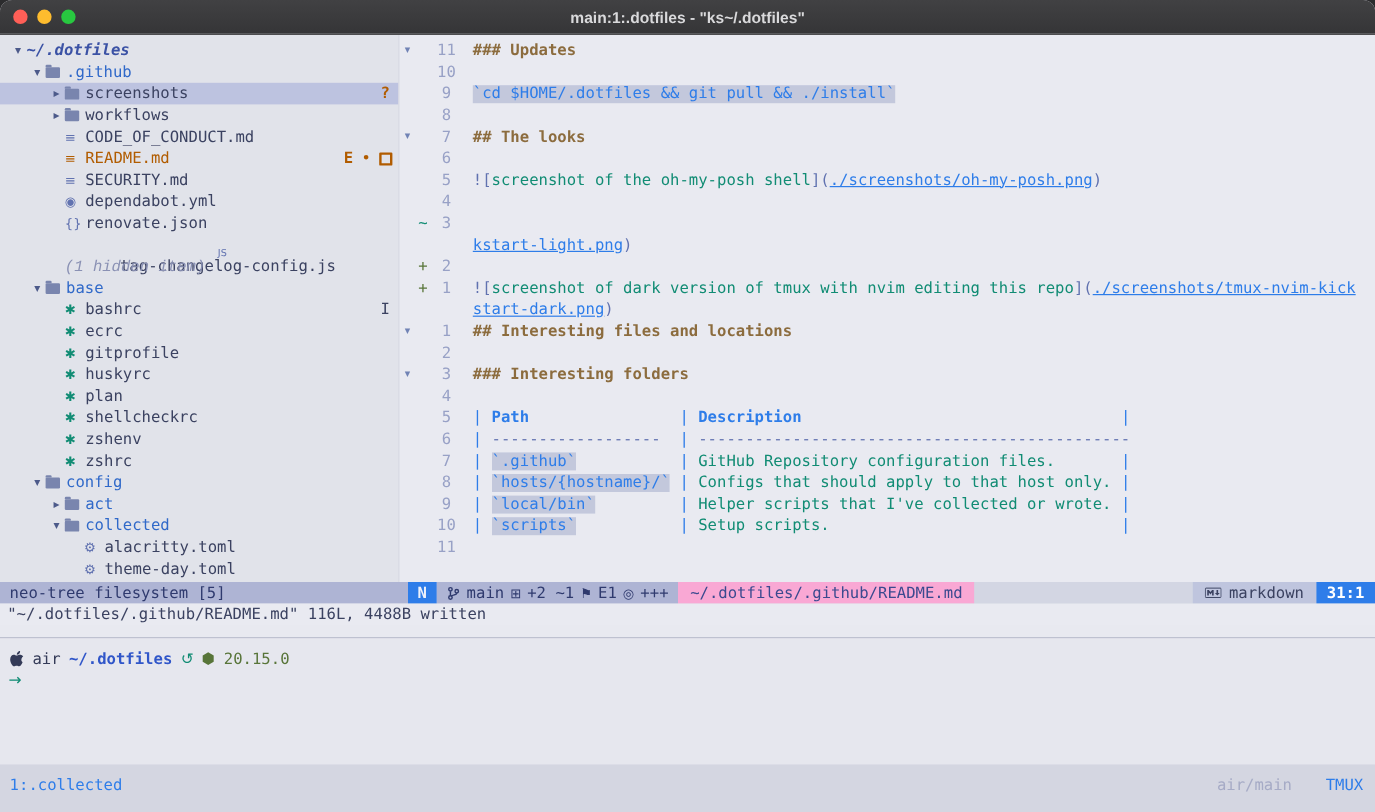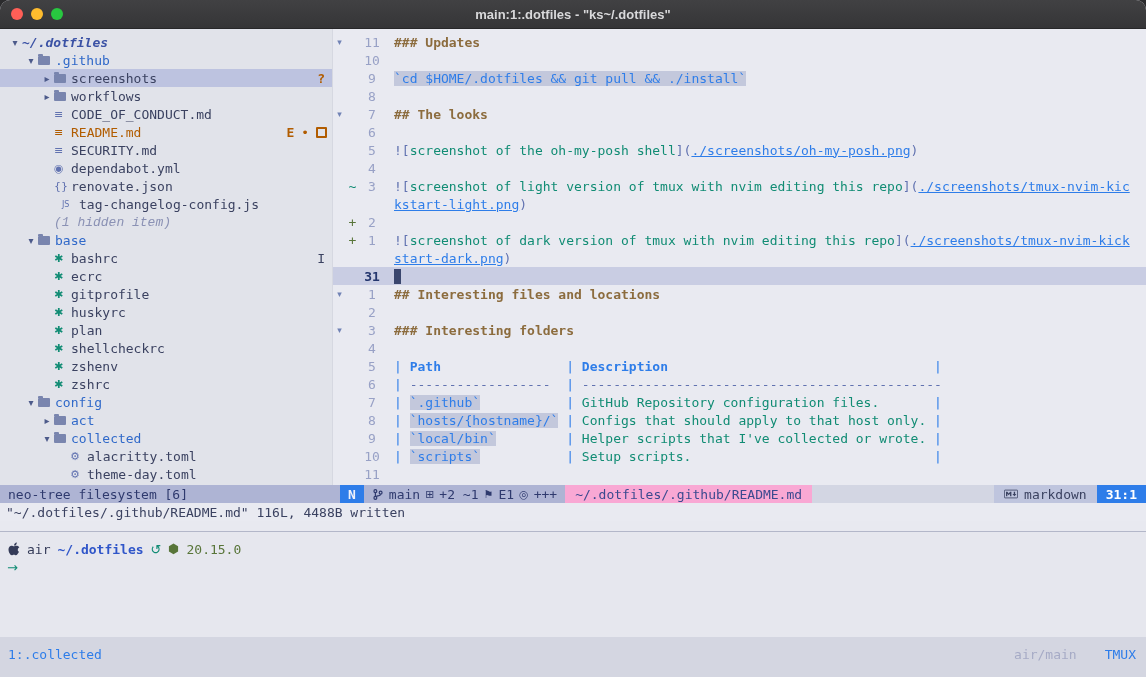"![screenshot of light version of" span.ed-text { html: <span><span>![</span><span>screenshot of light version of tmux with nvim editing this repo</span><span>](</span><span>./screenshots/tmux-nvim-kic</span></span> -> none }
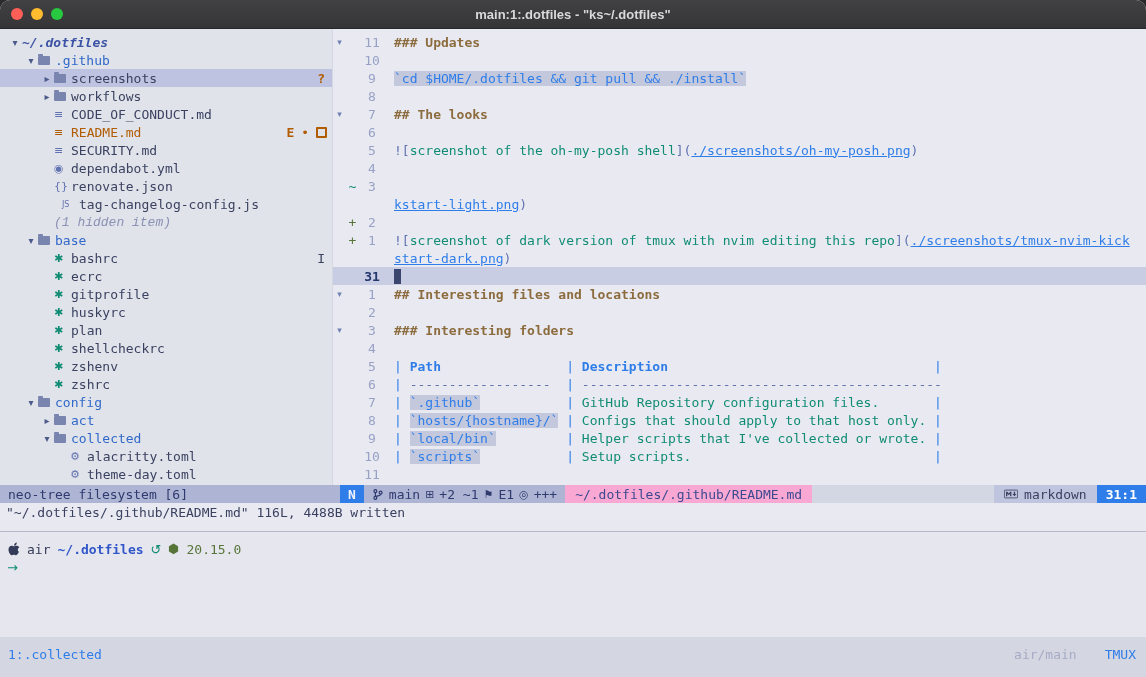"JS" div.tree-row { flex-direction: none -> column }
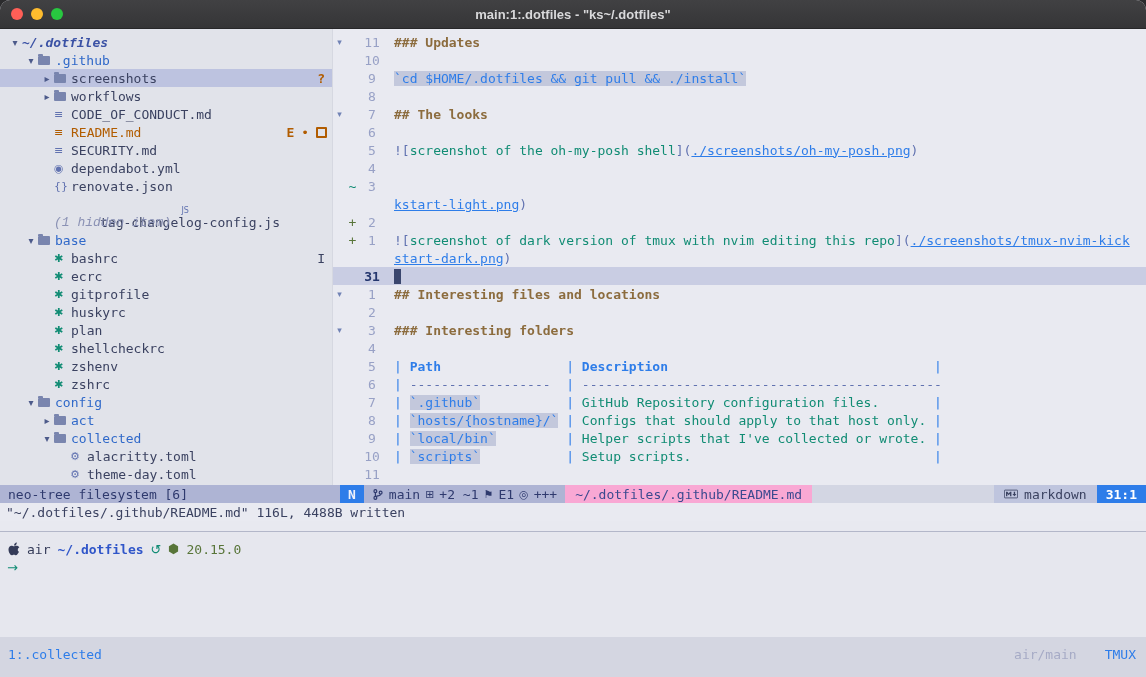"31" div.ed-row { html: <div><span></span><span></span><span>31</span><span></span><span><span></span></span></div> -> none }
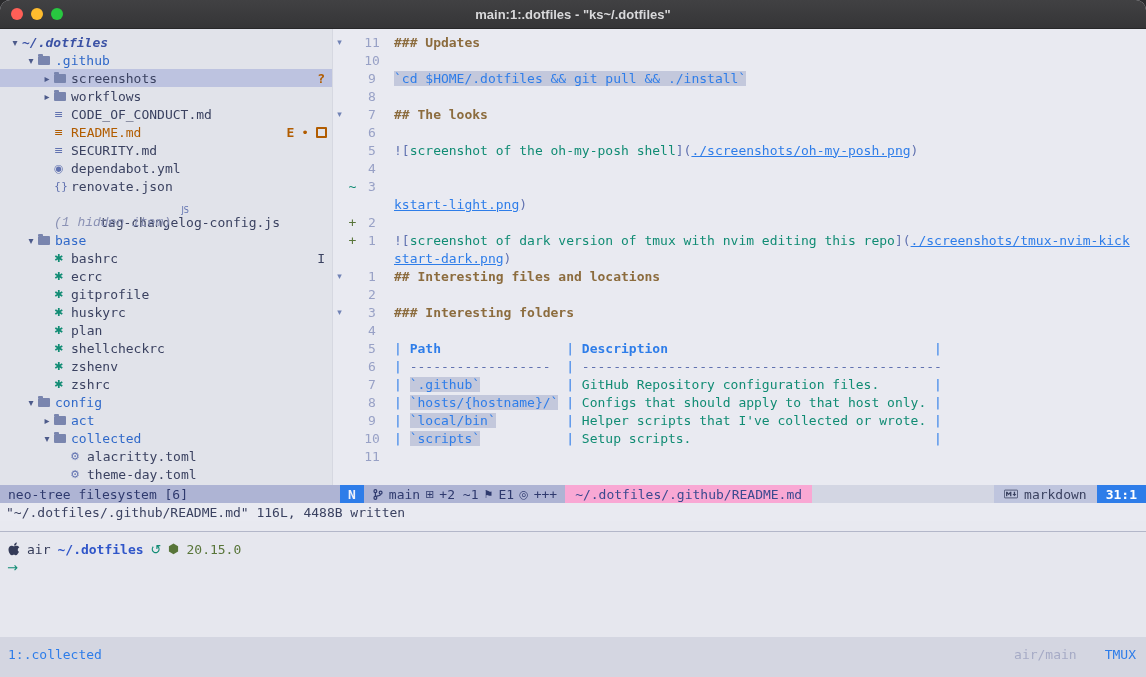"neo-tree filesystem [6]" span { text: 6 -> 5 }
